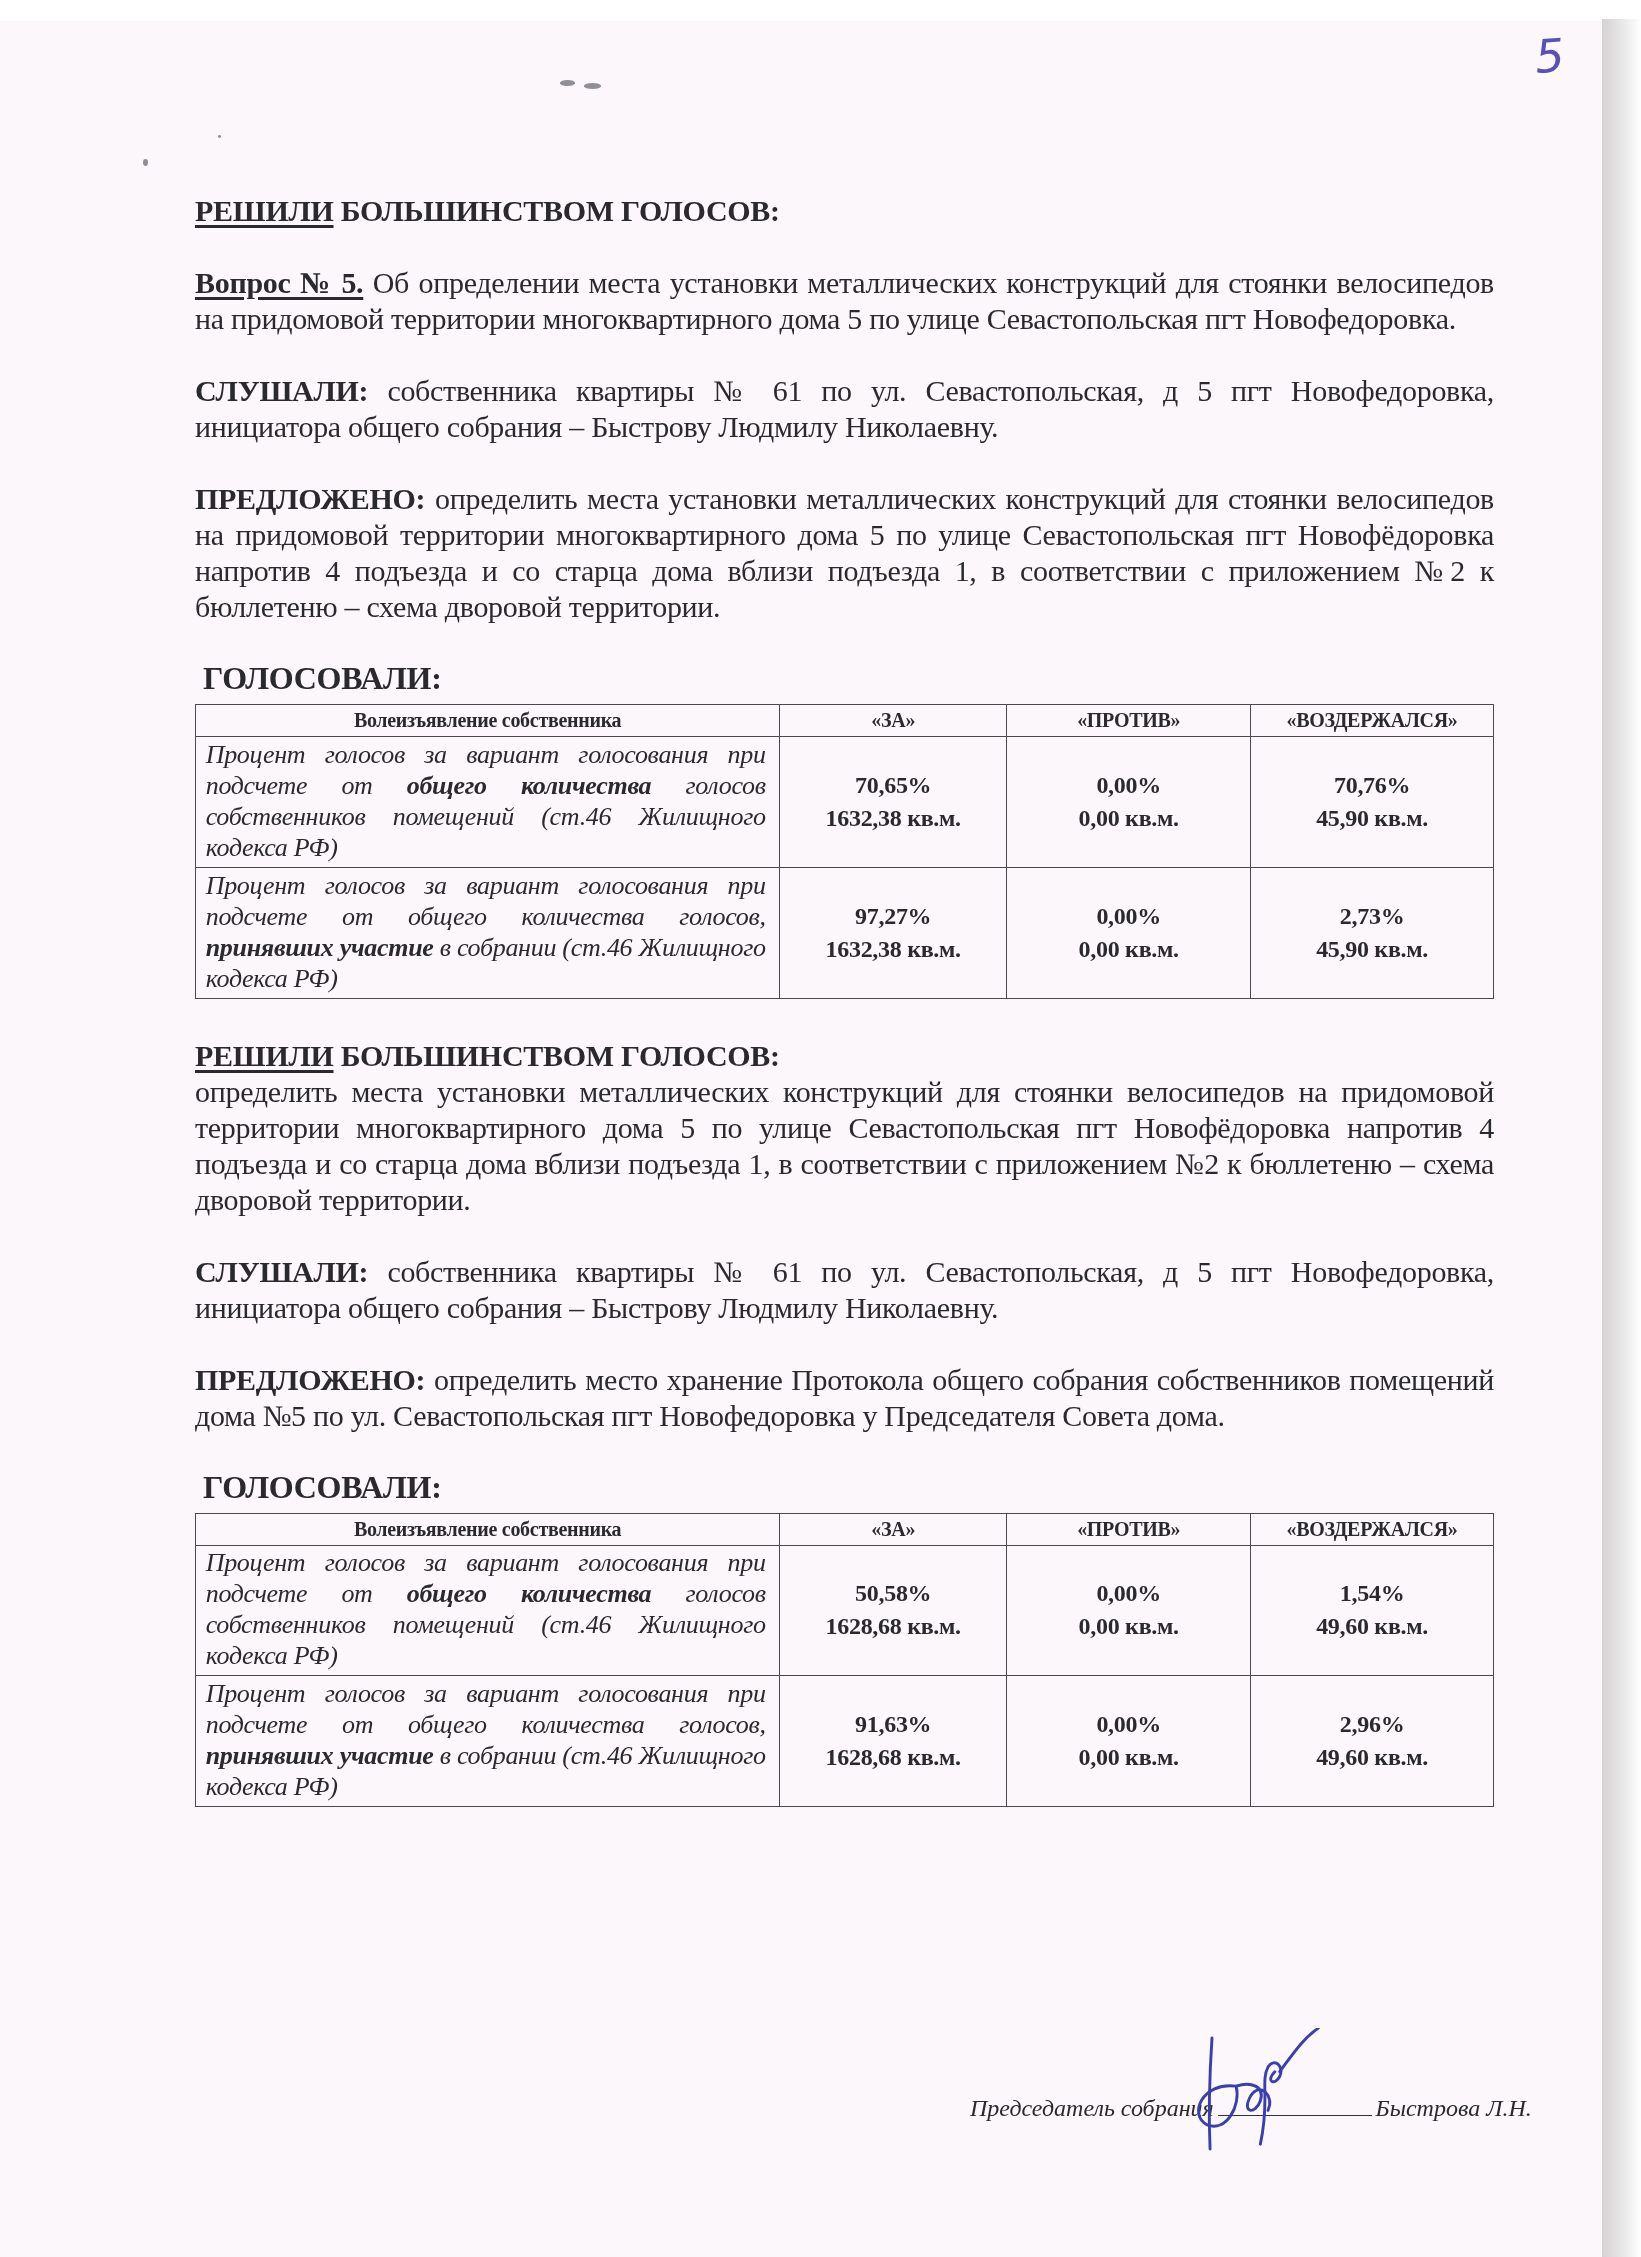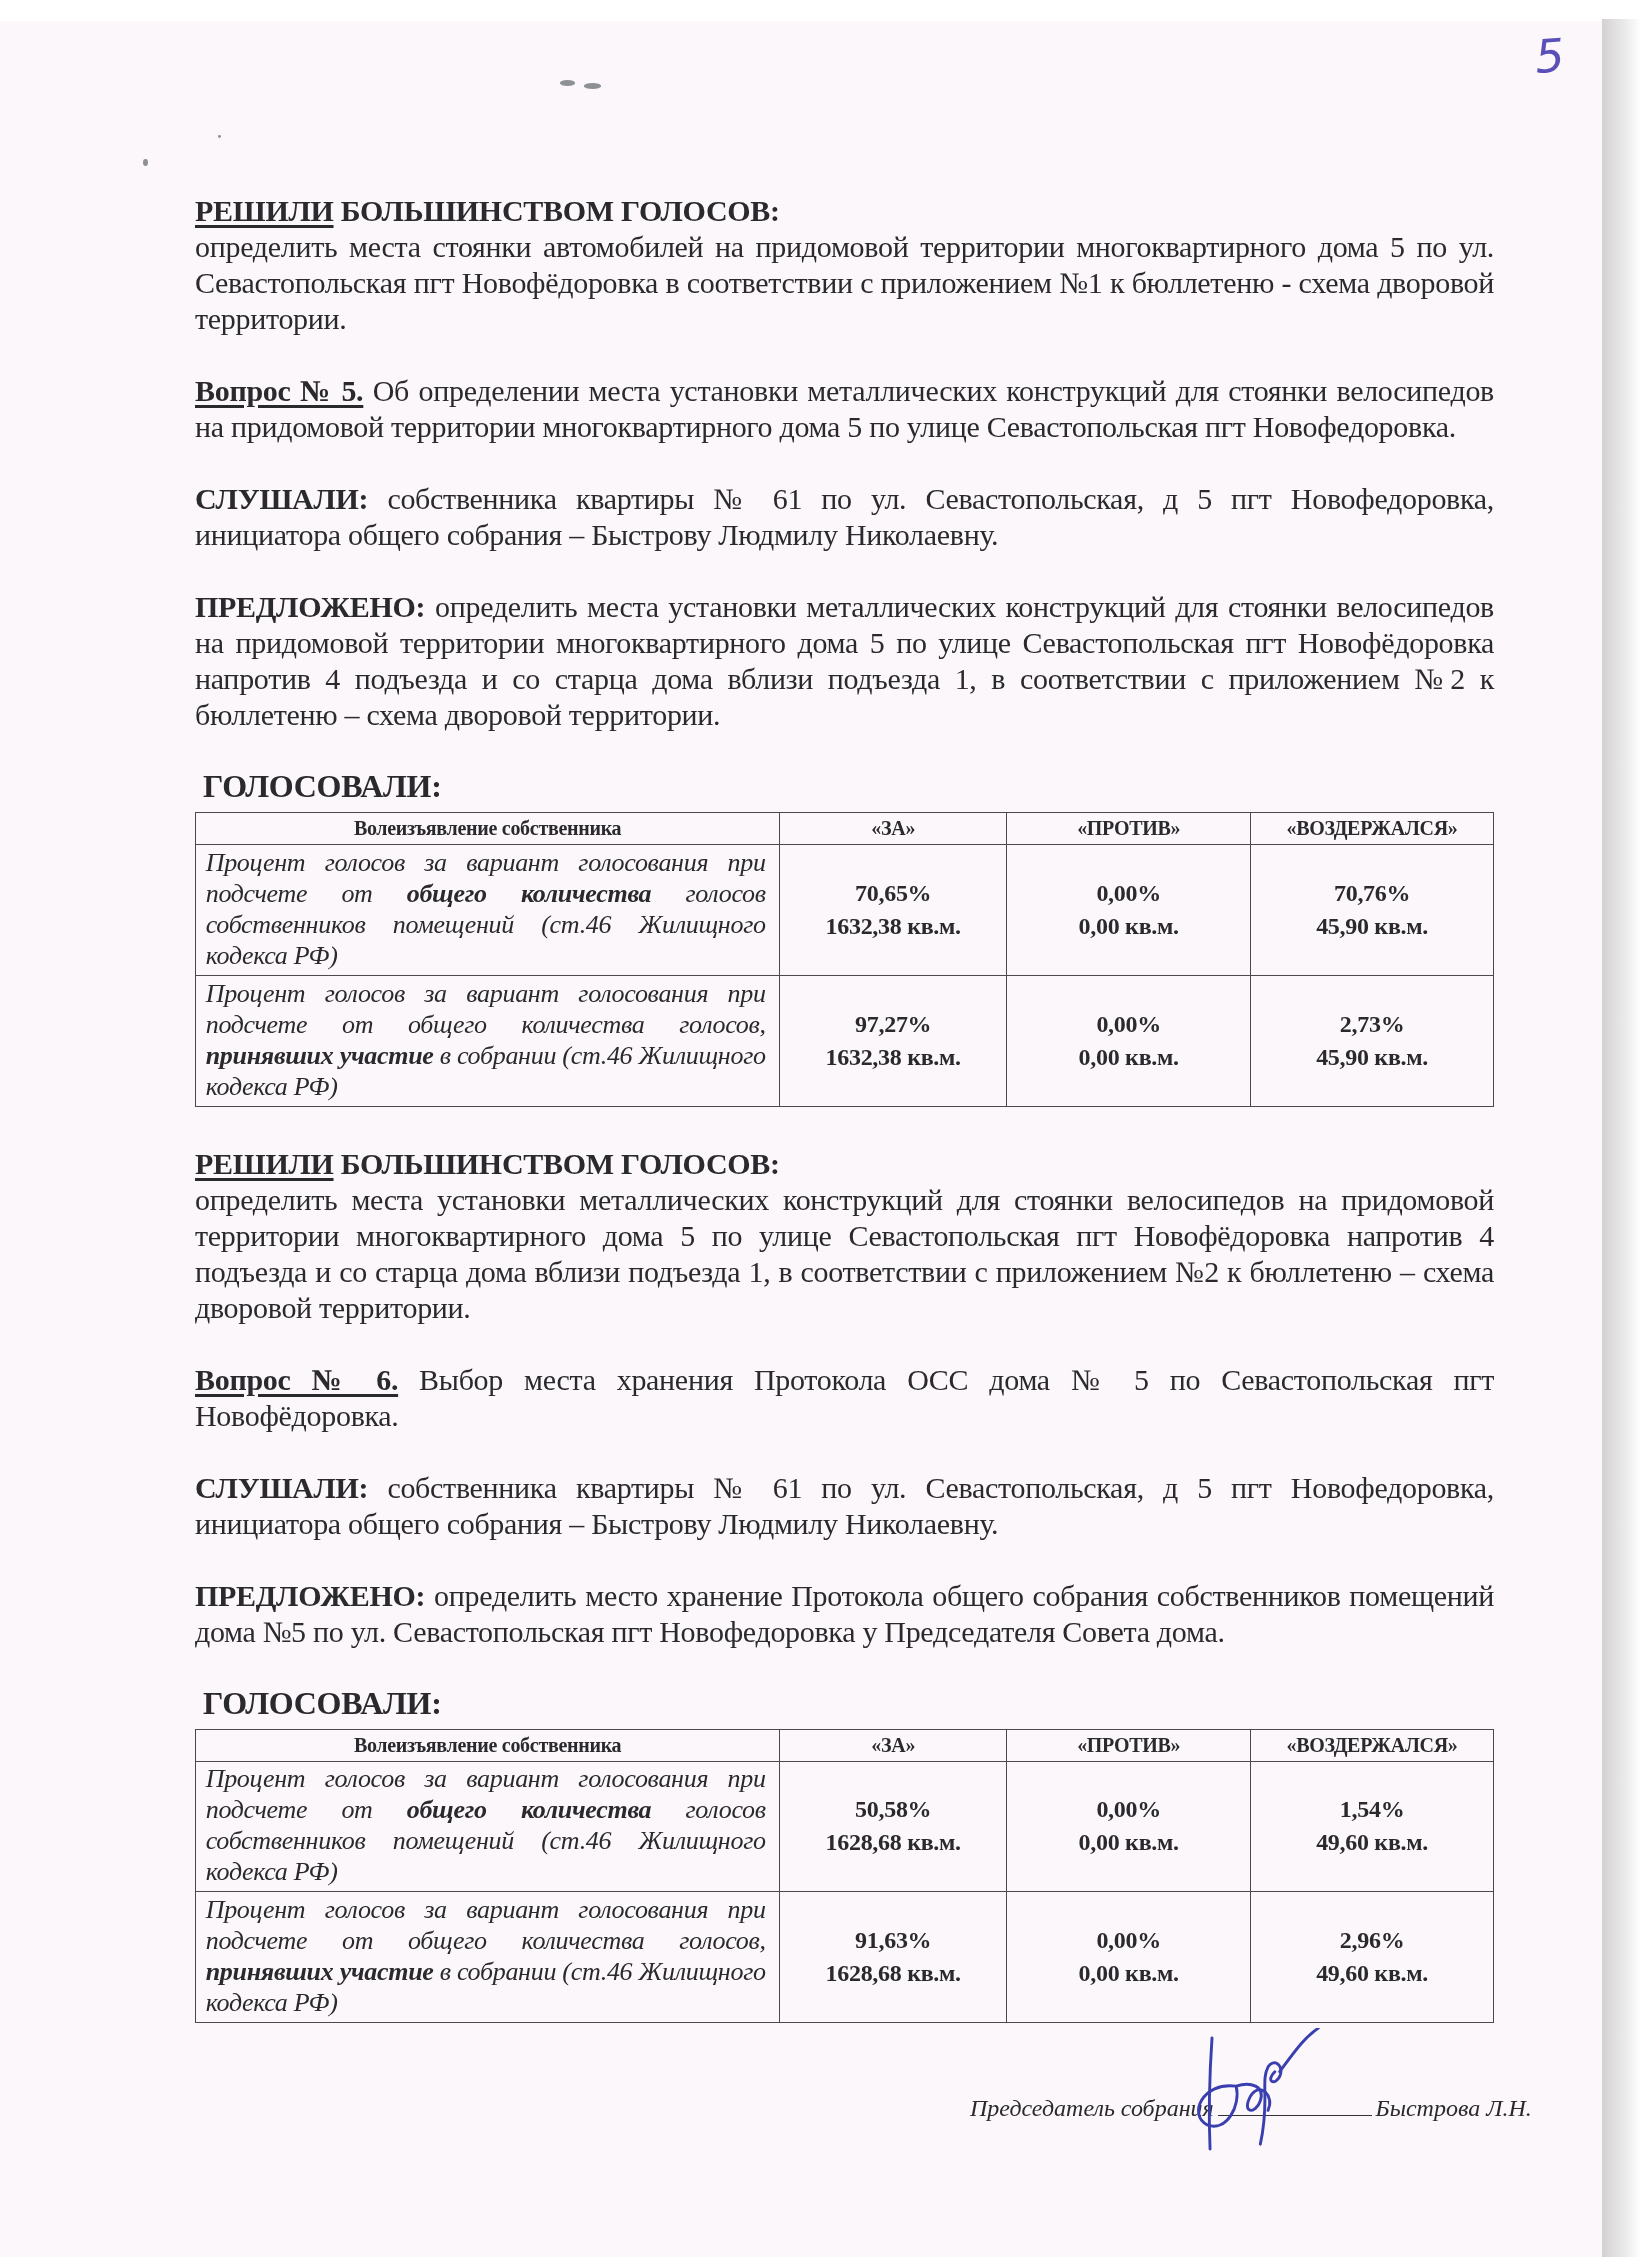"определить места стоянки автомобилей на" p { html: <p>определить места стоянки автомобилей на придомовой территории многоквартирного дома 5 по ул. Севастопольская пгт Новофёдоровка в соответствии с приложением №1 к бюллетеню - схема дворовой территории.</p> -> none }
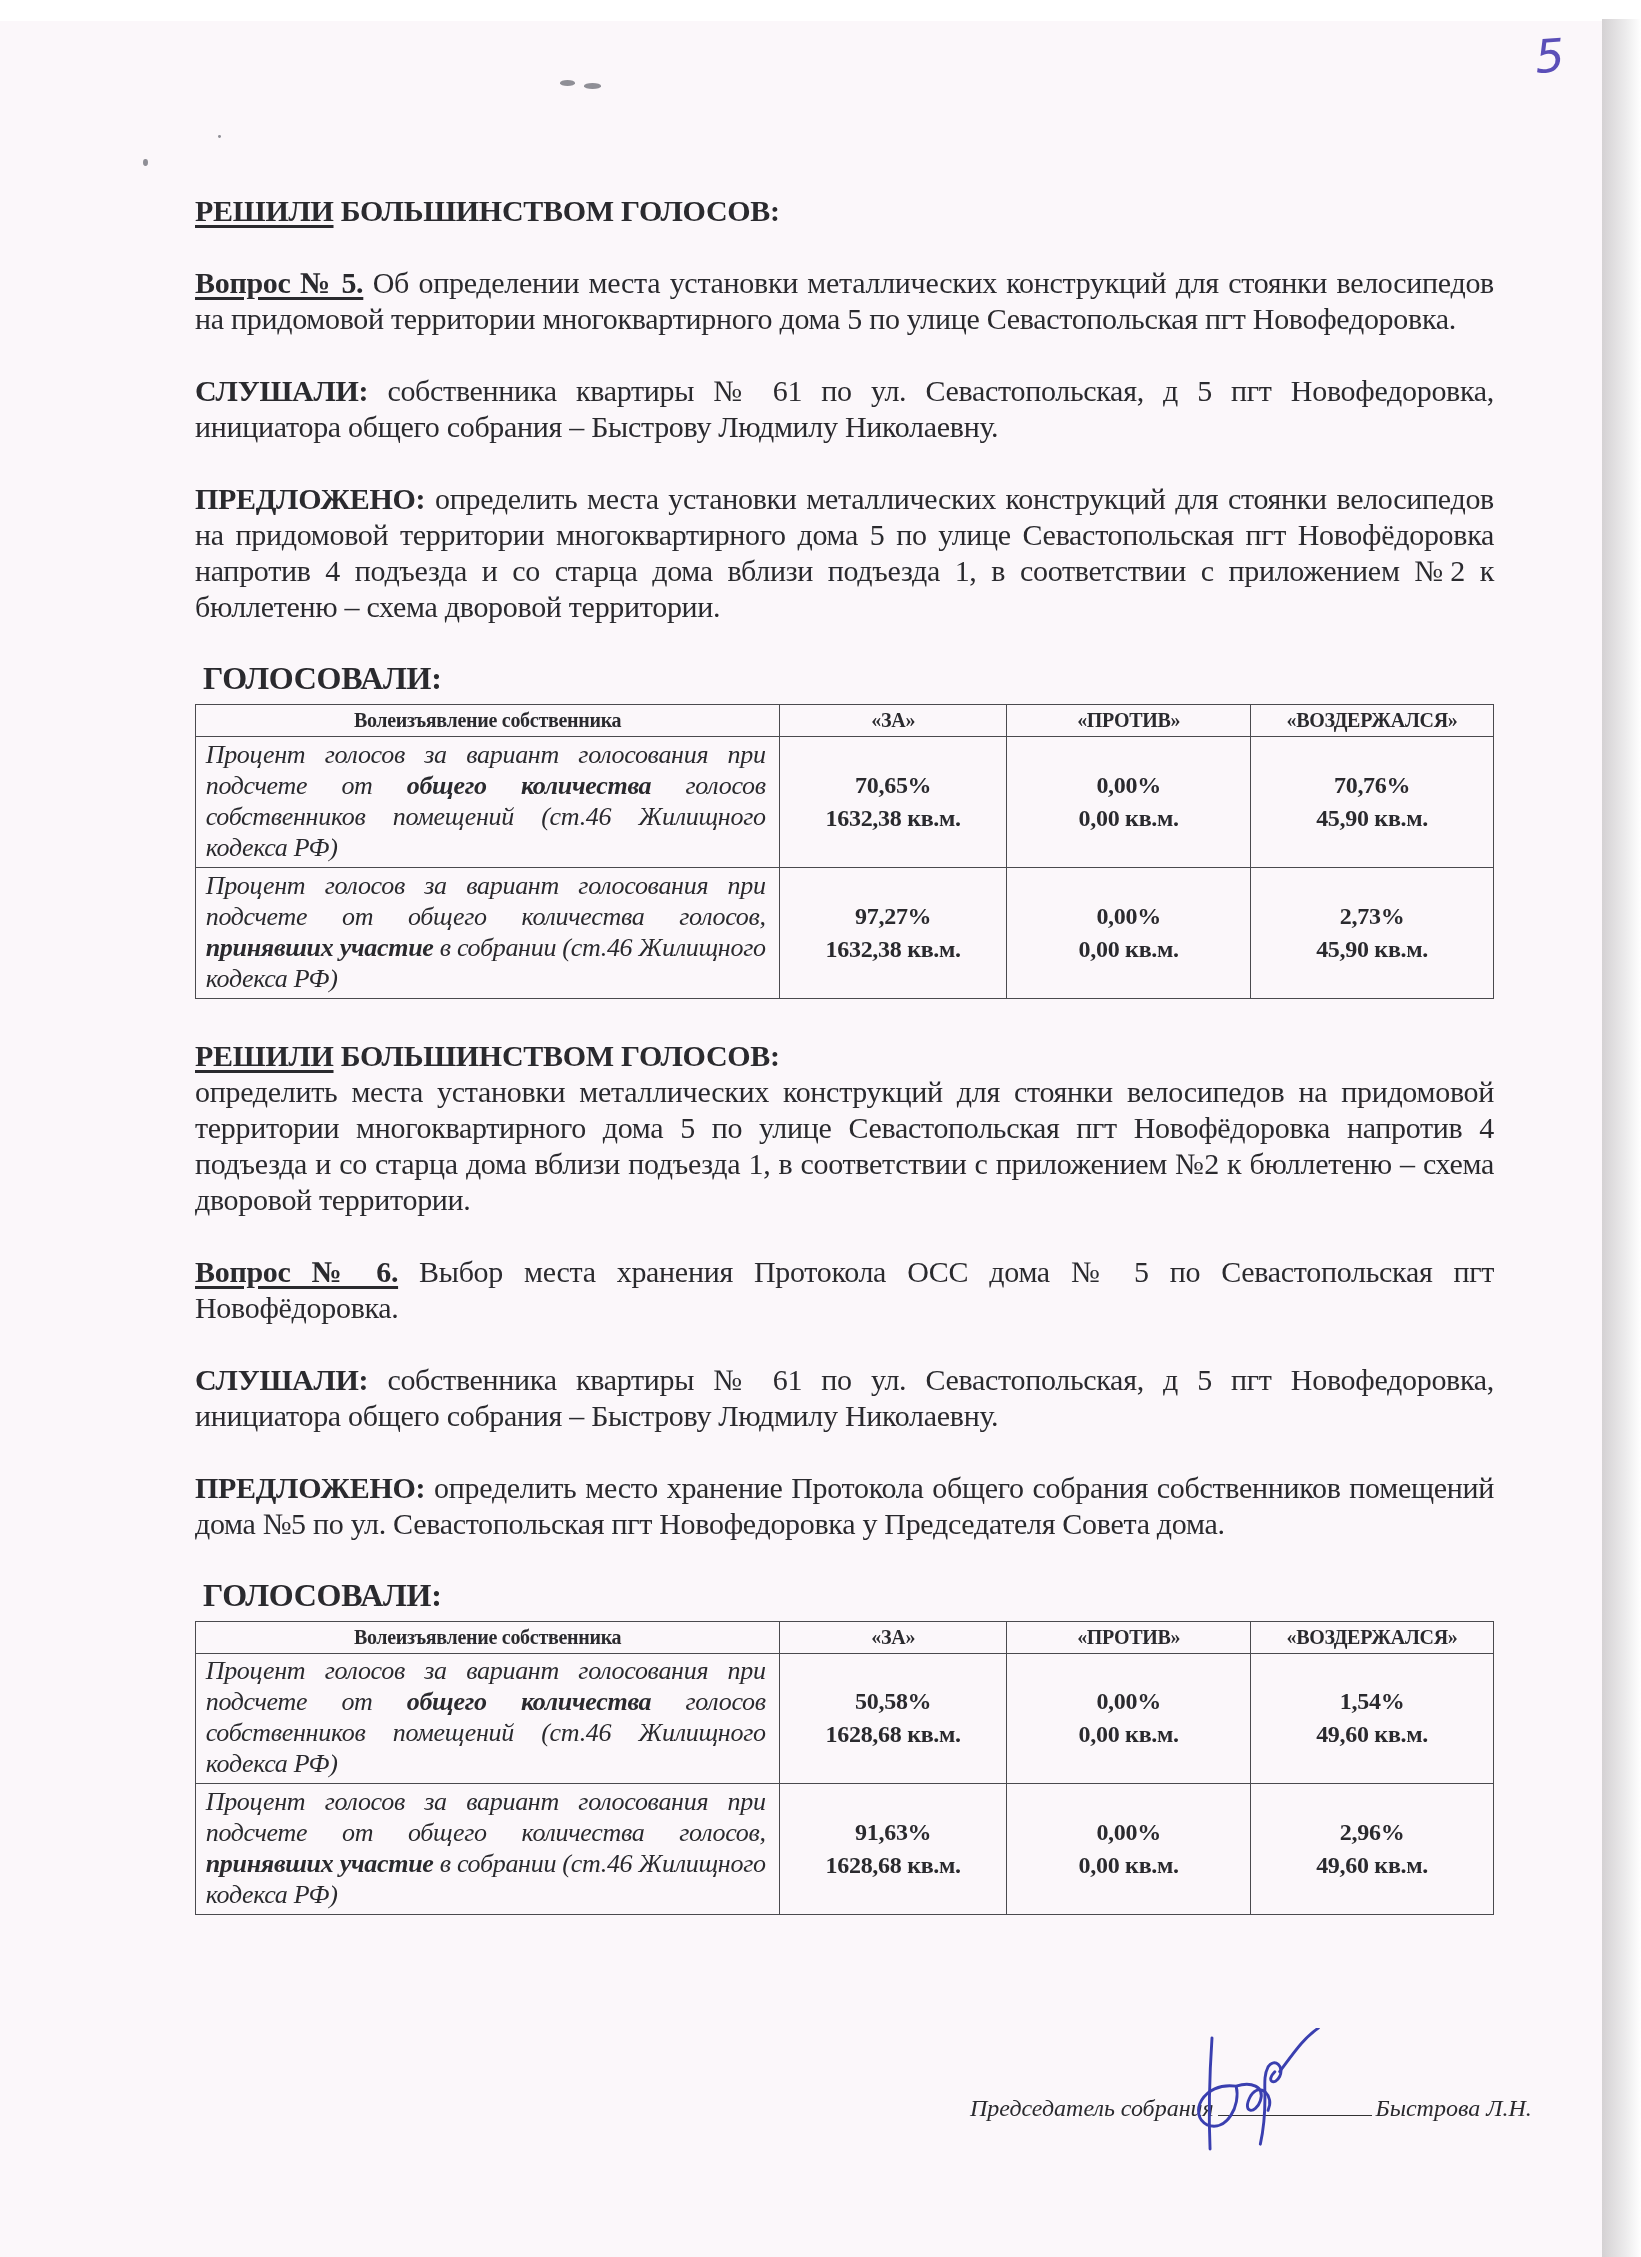"Вопрос № 6. Выбор места" div.block { html: <div> <p><span>Вопрос № 6.</span><span> Выбор места хранения Протокола ОСС дома № 5 по Севастопольская пгт Новофёдоровка.</span></p> </div> -> none }
